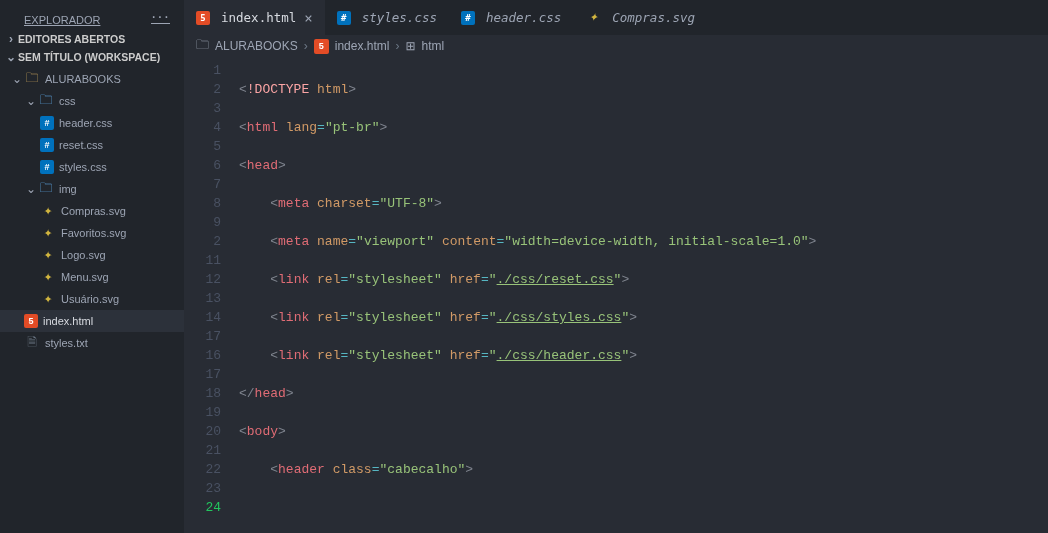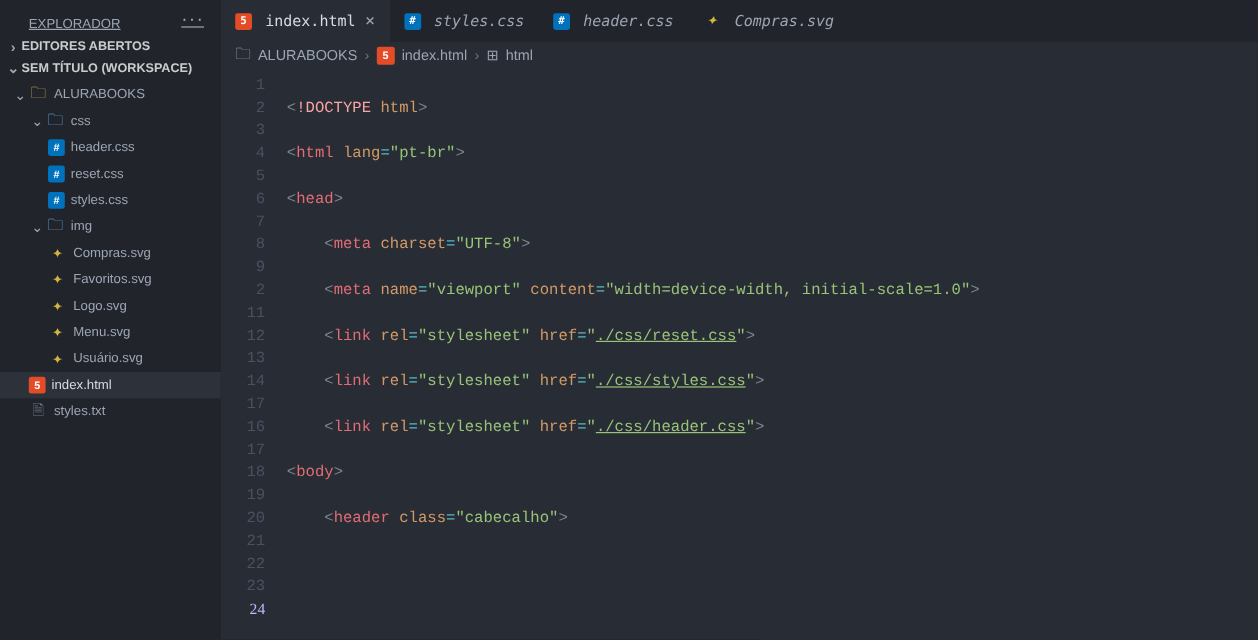"</head>" div.code-line { html: none -> <div><span>&lt;/</span><span>head</span><span>&gt;</span></div> }
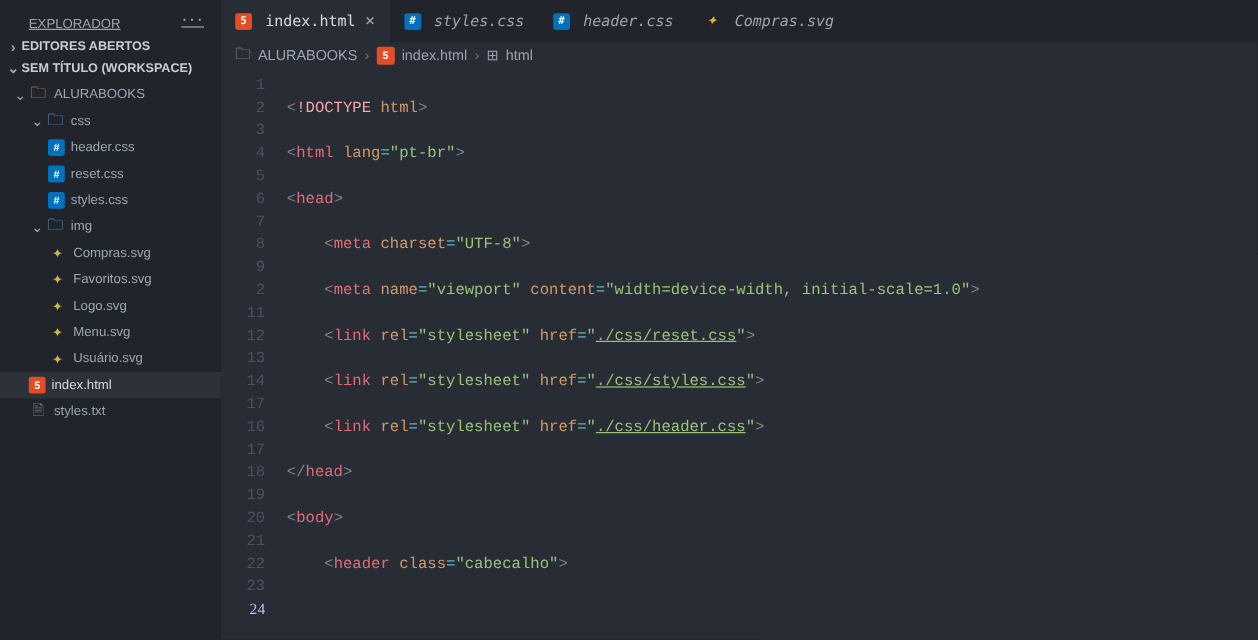"24" .gutter .ln.cur { color: #c4b5fd -> #22c55e; font-family: Liberation Serif, serif -> none }
